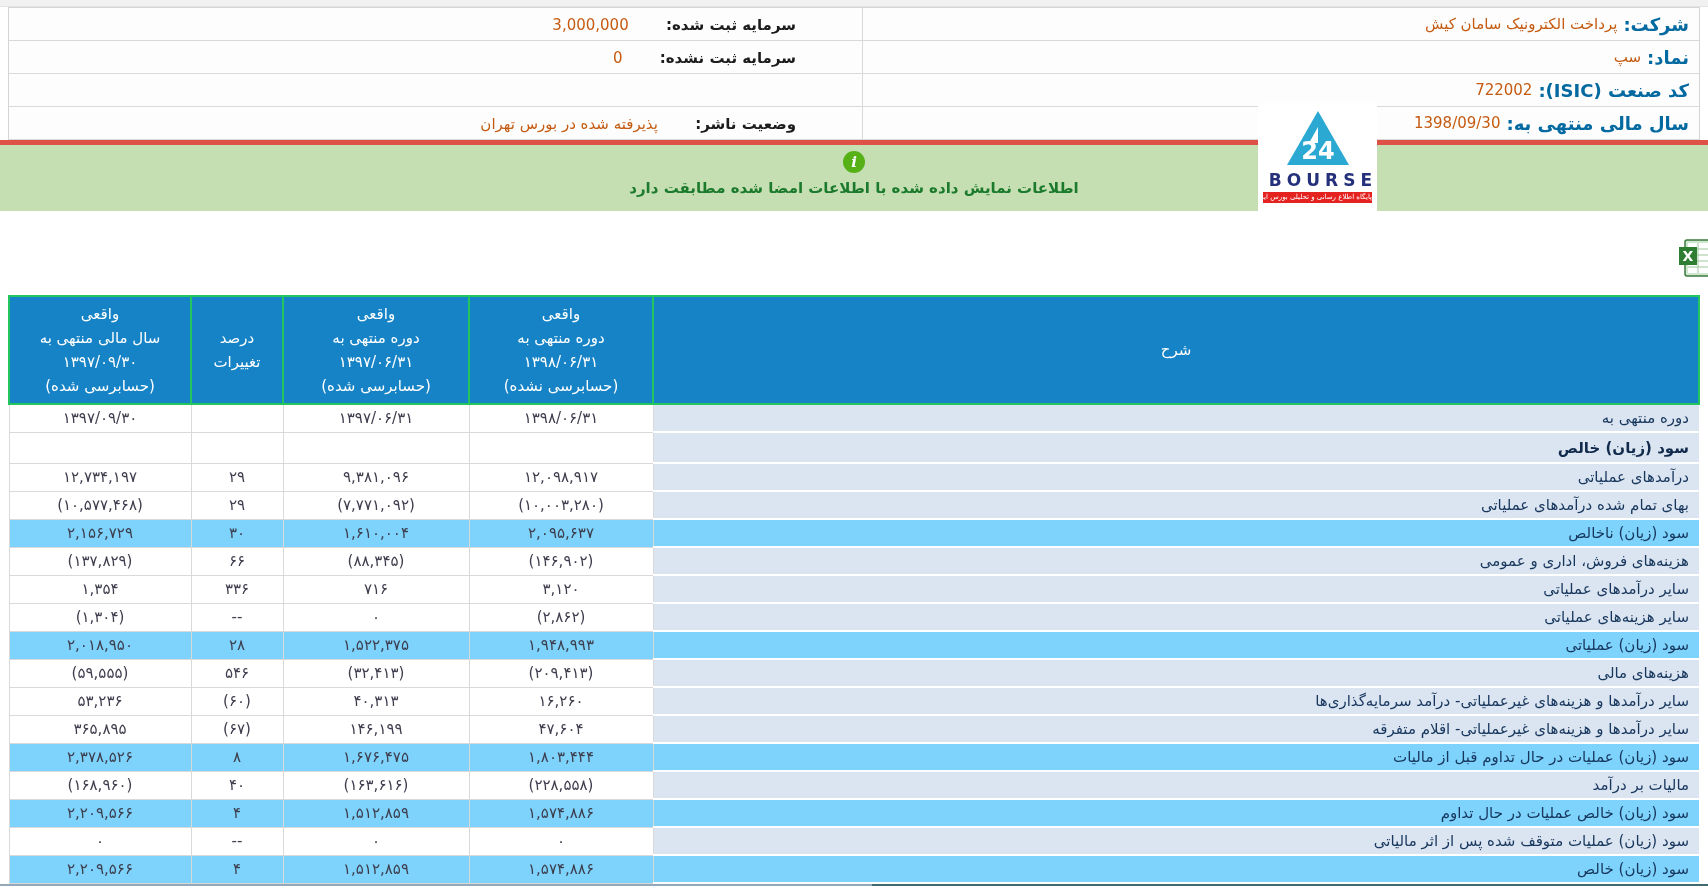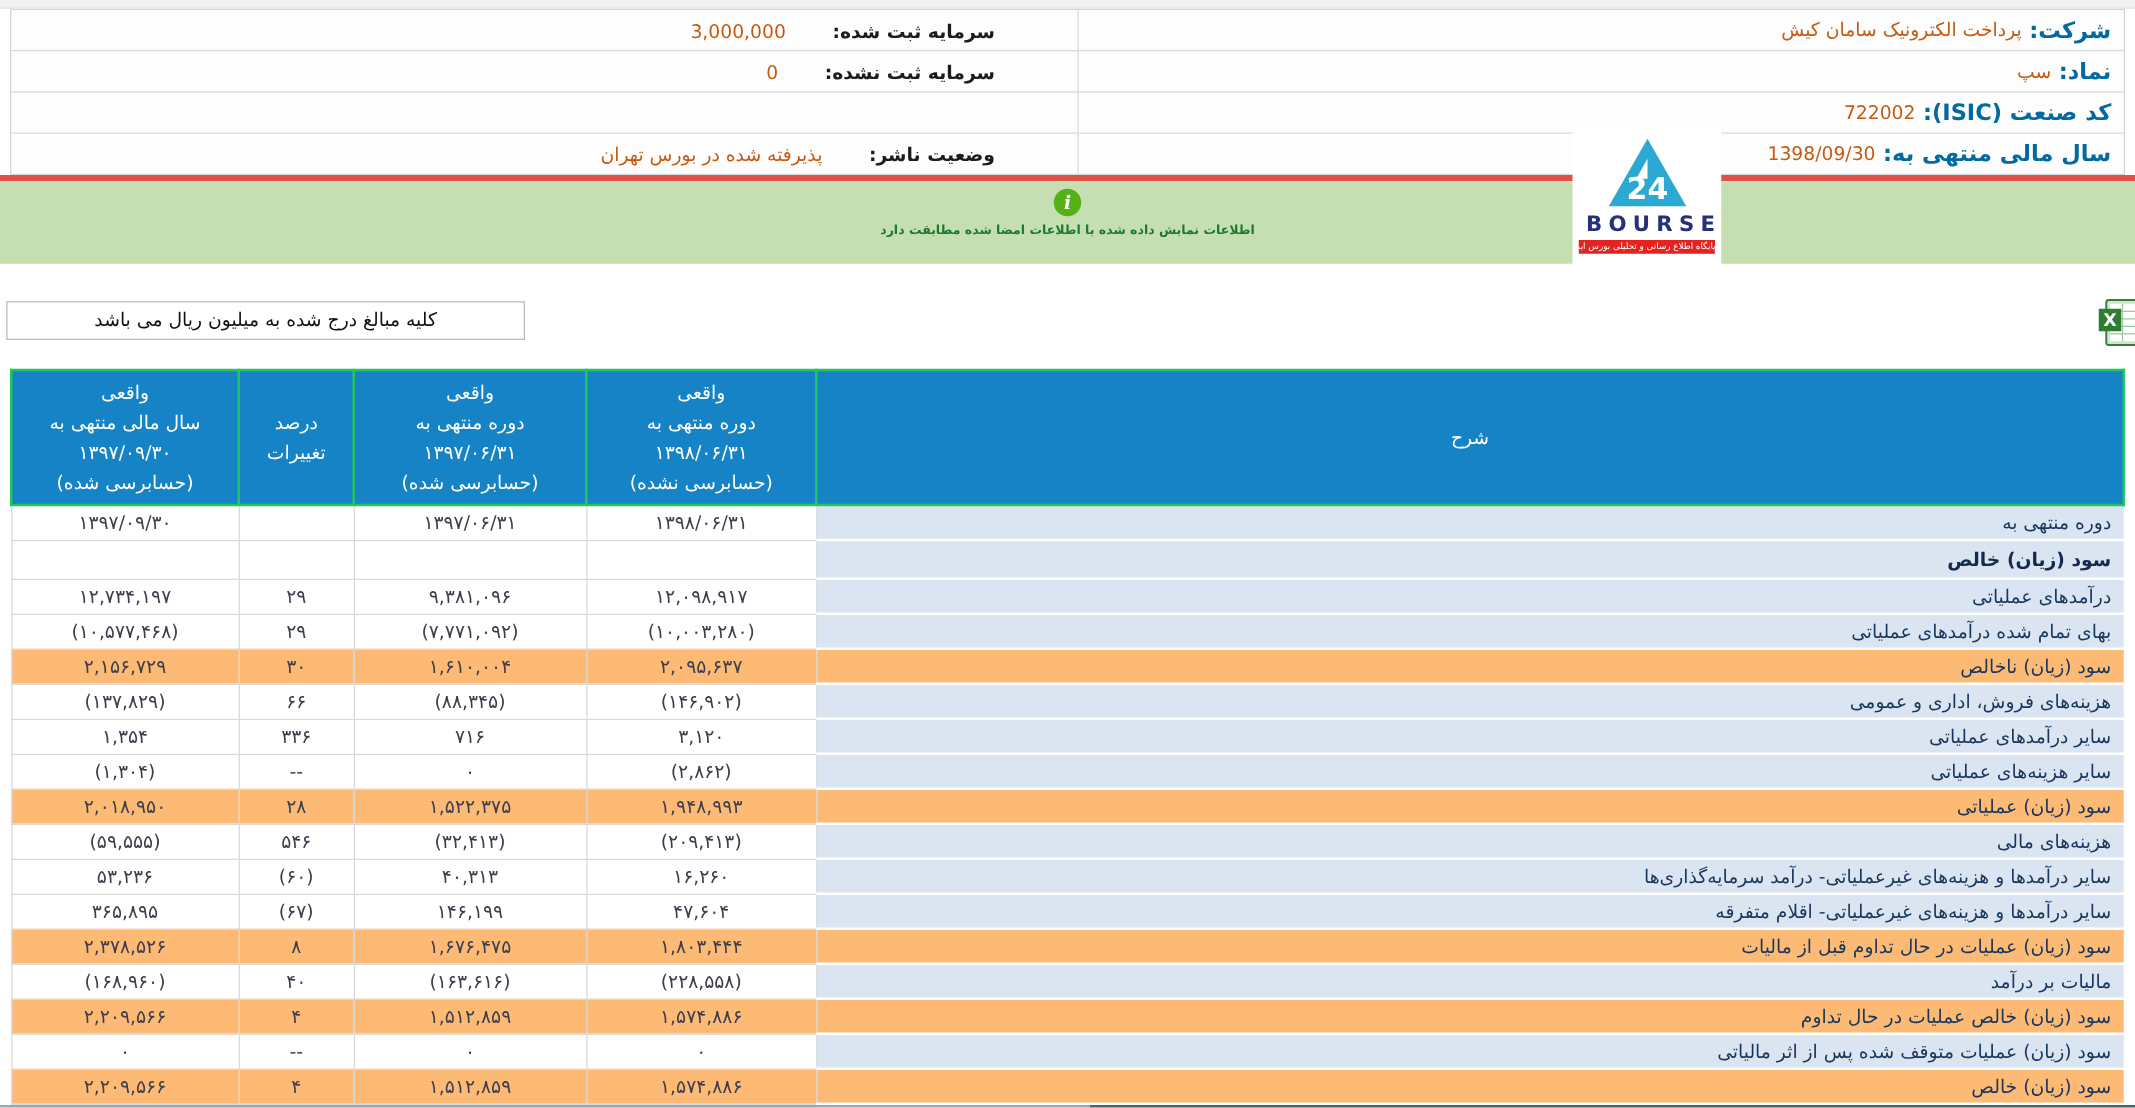"اطلاعات نمایش داده شده با" .banner-text { font-size: 10px -> 15px }
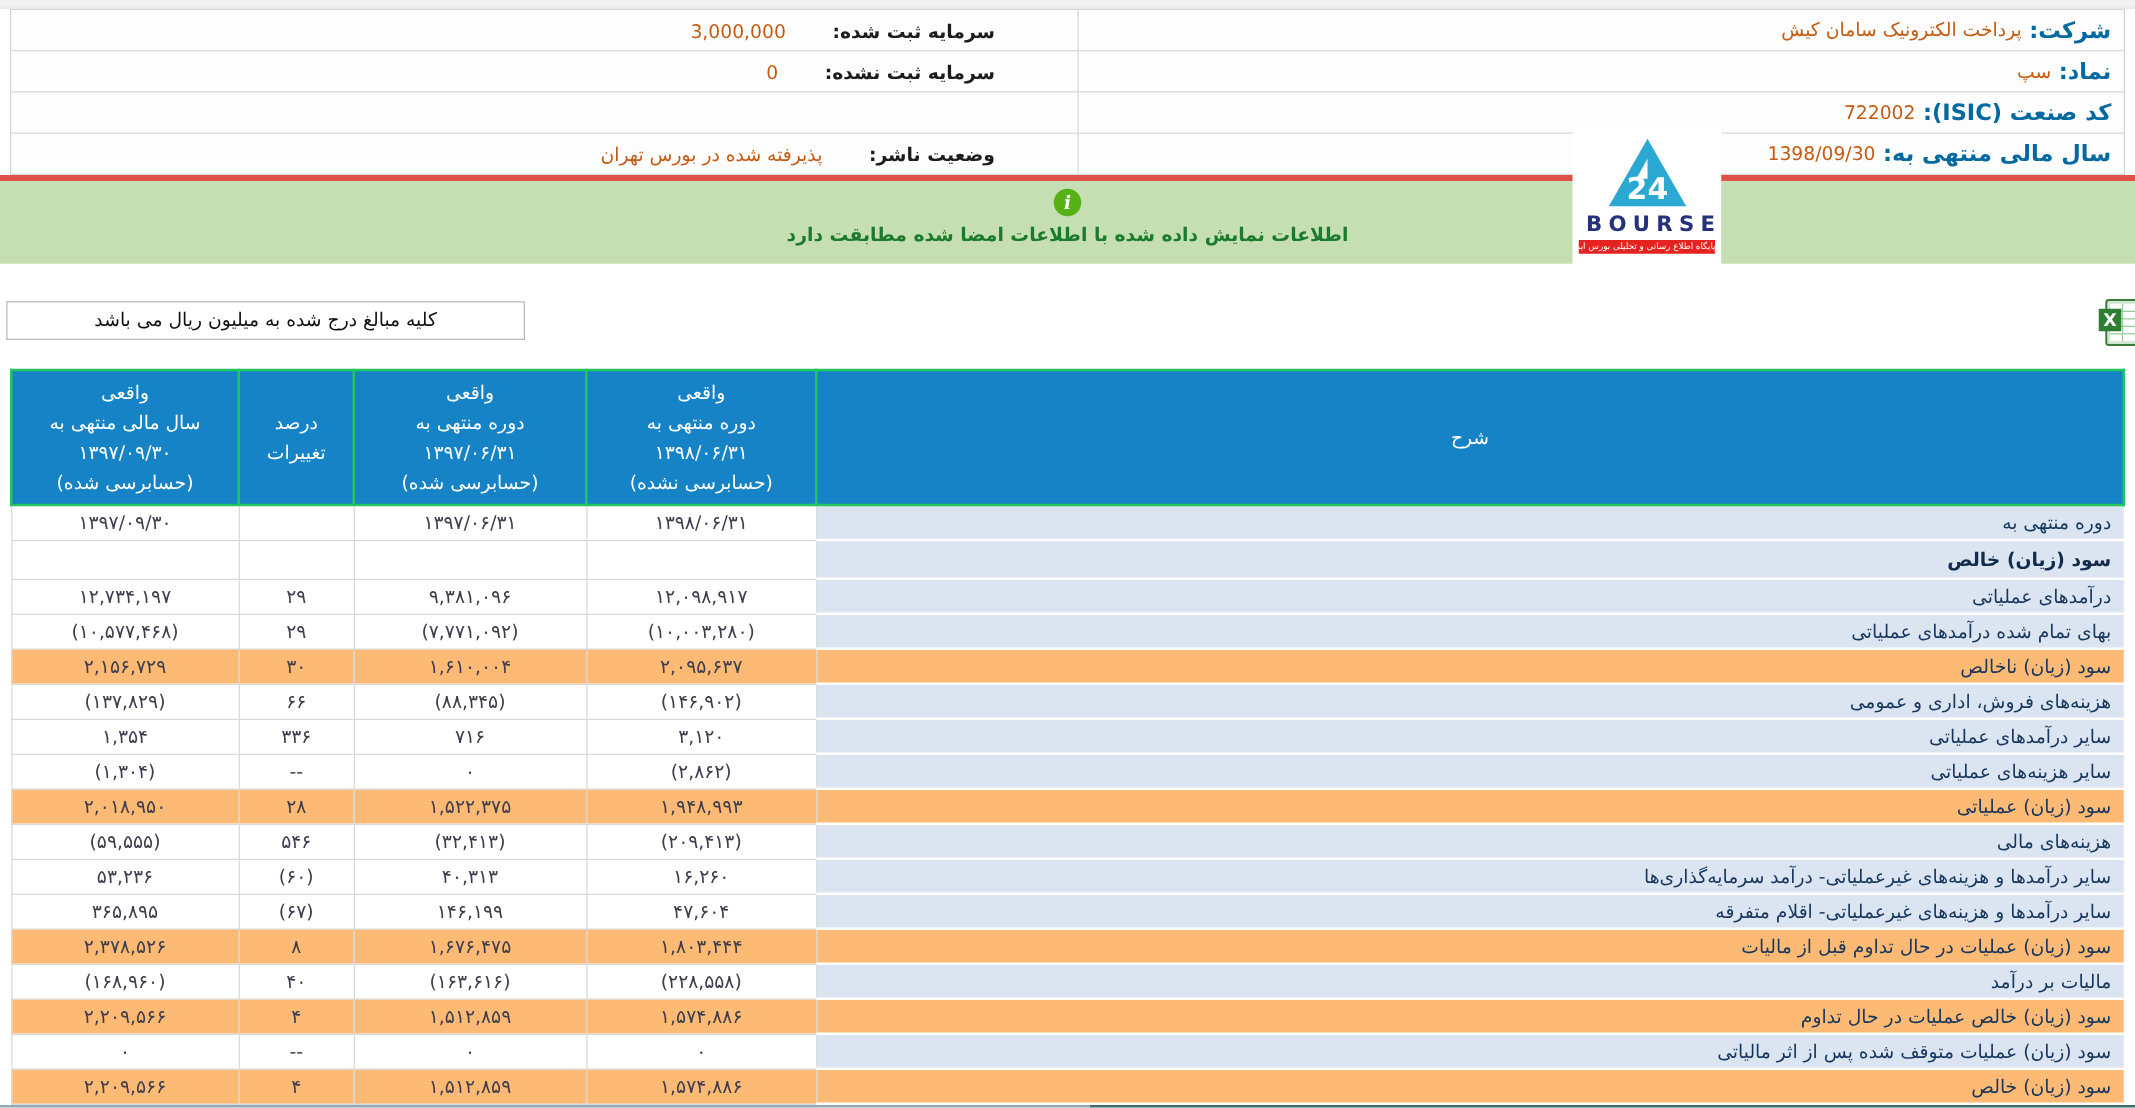"کلیه مبالغ درج شده به" div.note-box { html: <div>کلیه مبالغ درج شده به میلیون ریال می باشد</div> -> none }
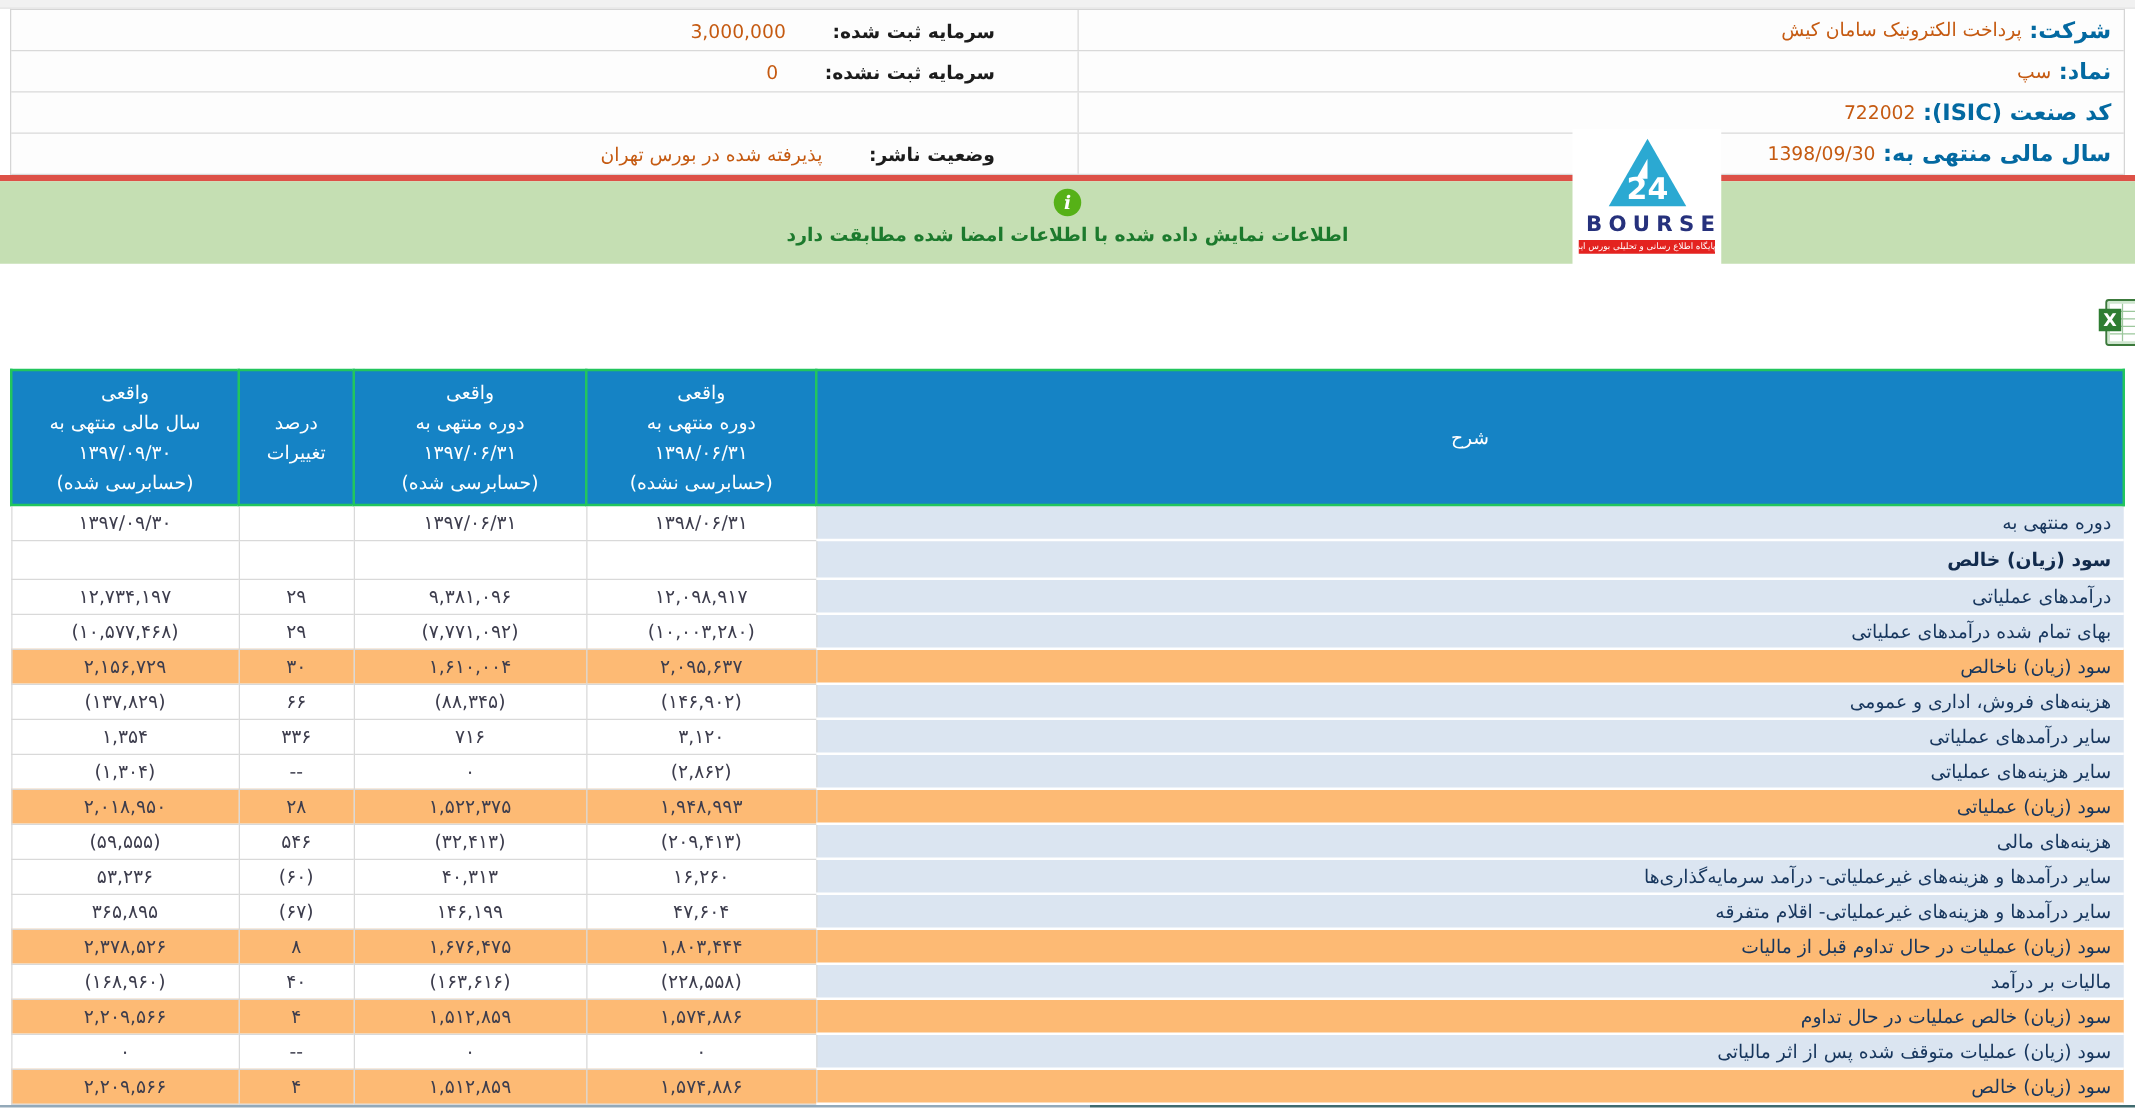"۲,۱۵۶,۷۲۹" tr.highlight td.desc-td, tr.highlight td.val-td { background: #fdba74 -> #7dd3fc }
